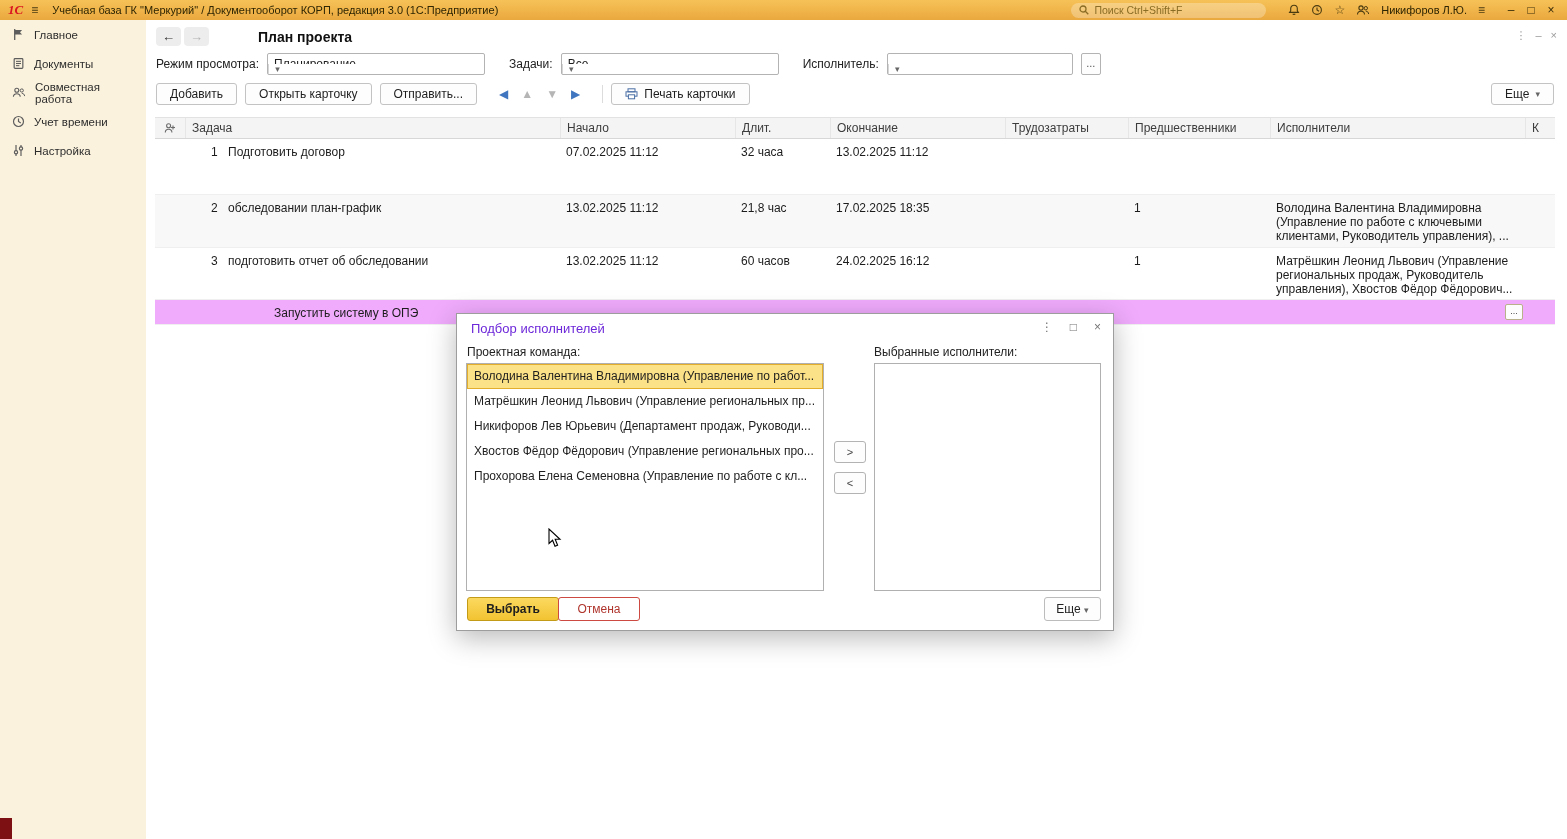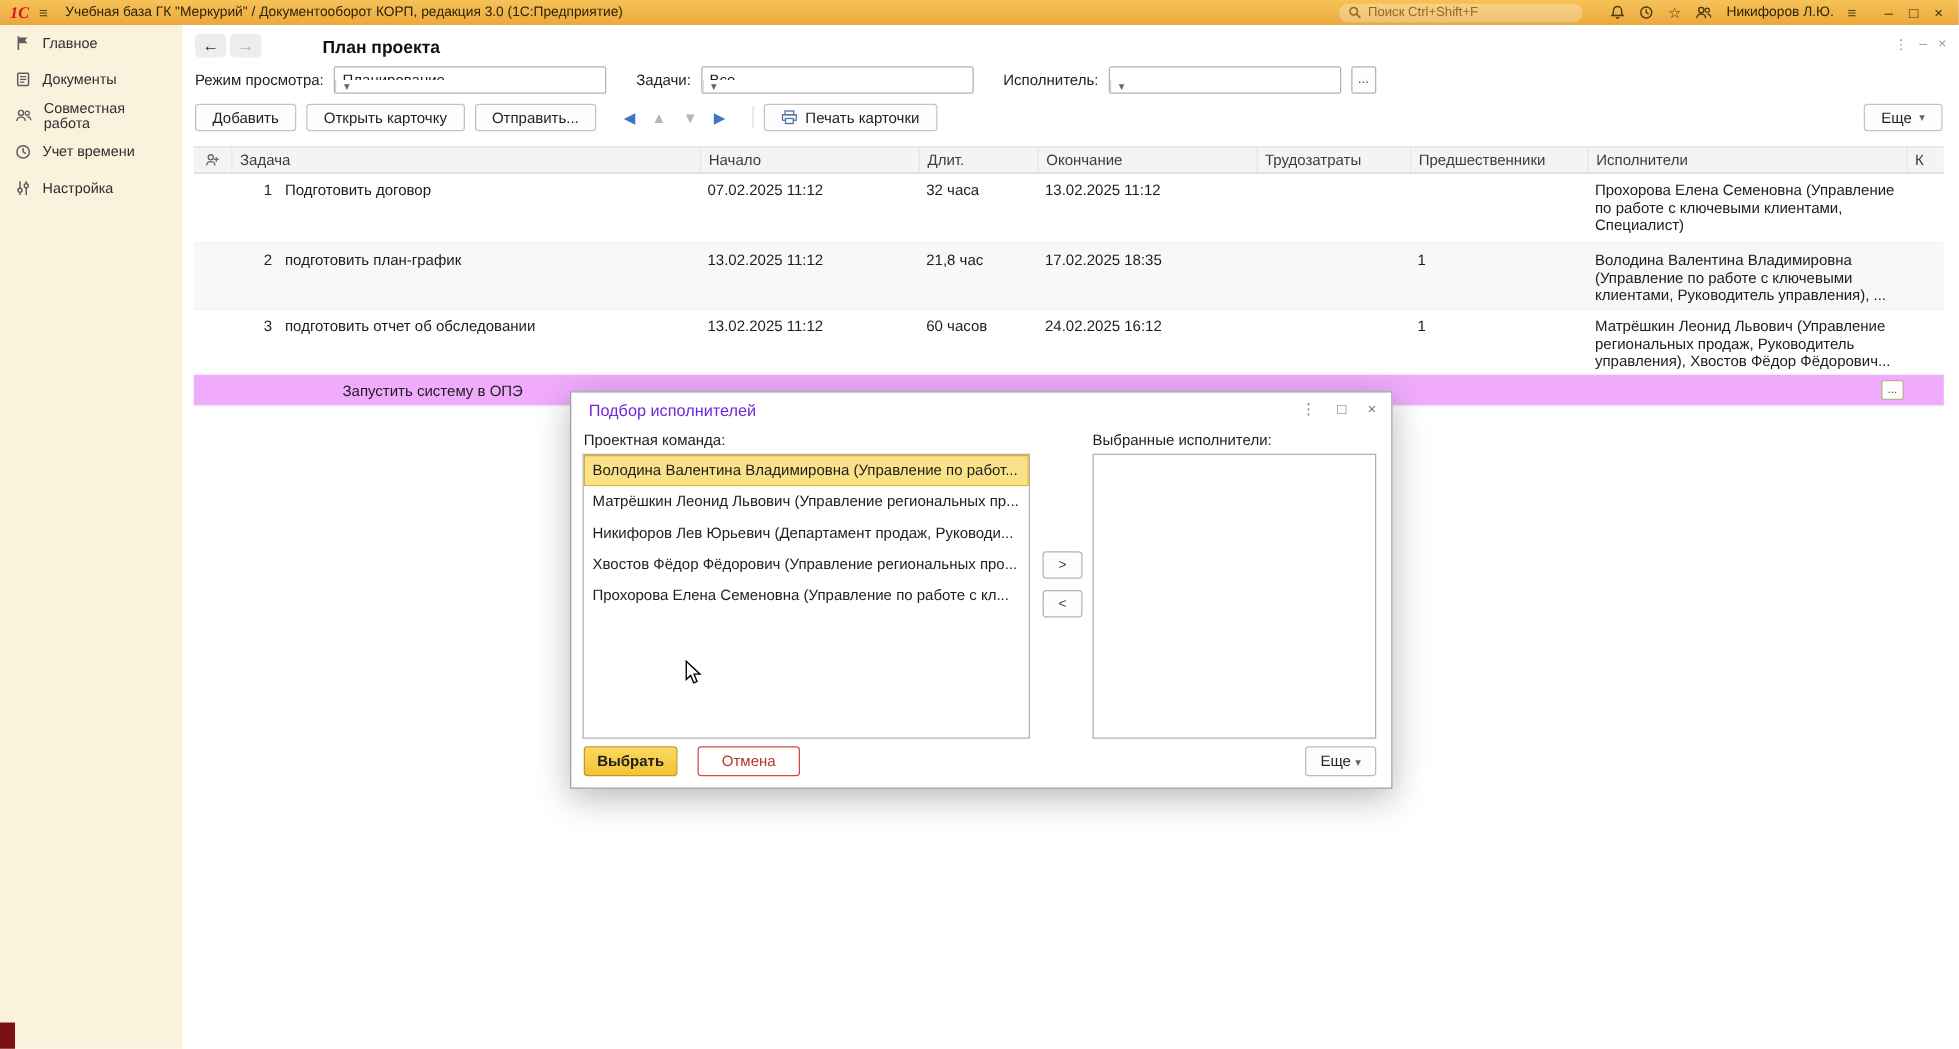"Прохорова Елена Семеновна (Управление по работе с ключевыми" div.cell { html: <div>Прохорова Елена Семеновна (Управление по работе с ключевыми клиентами, Специалист)</div> -> none }
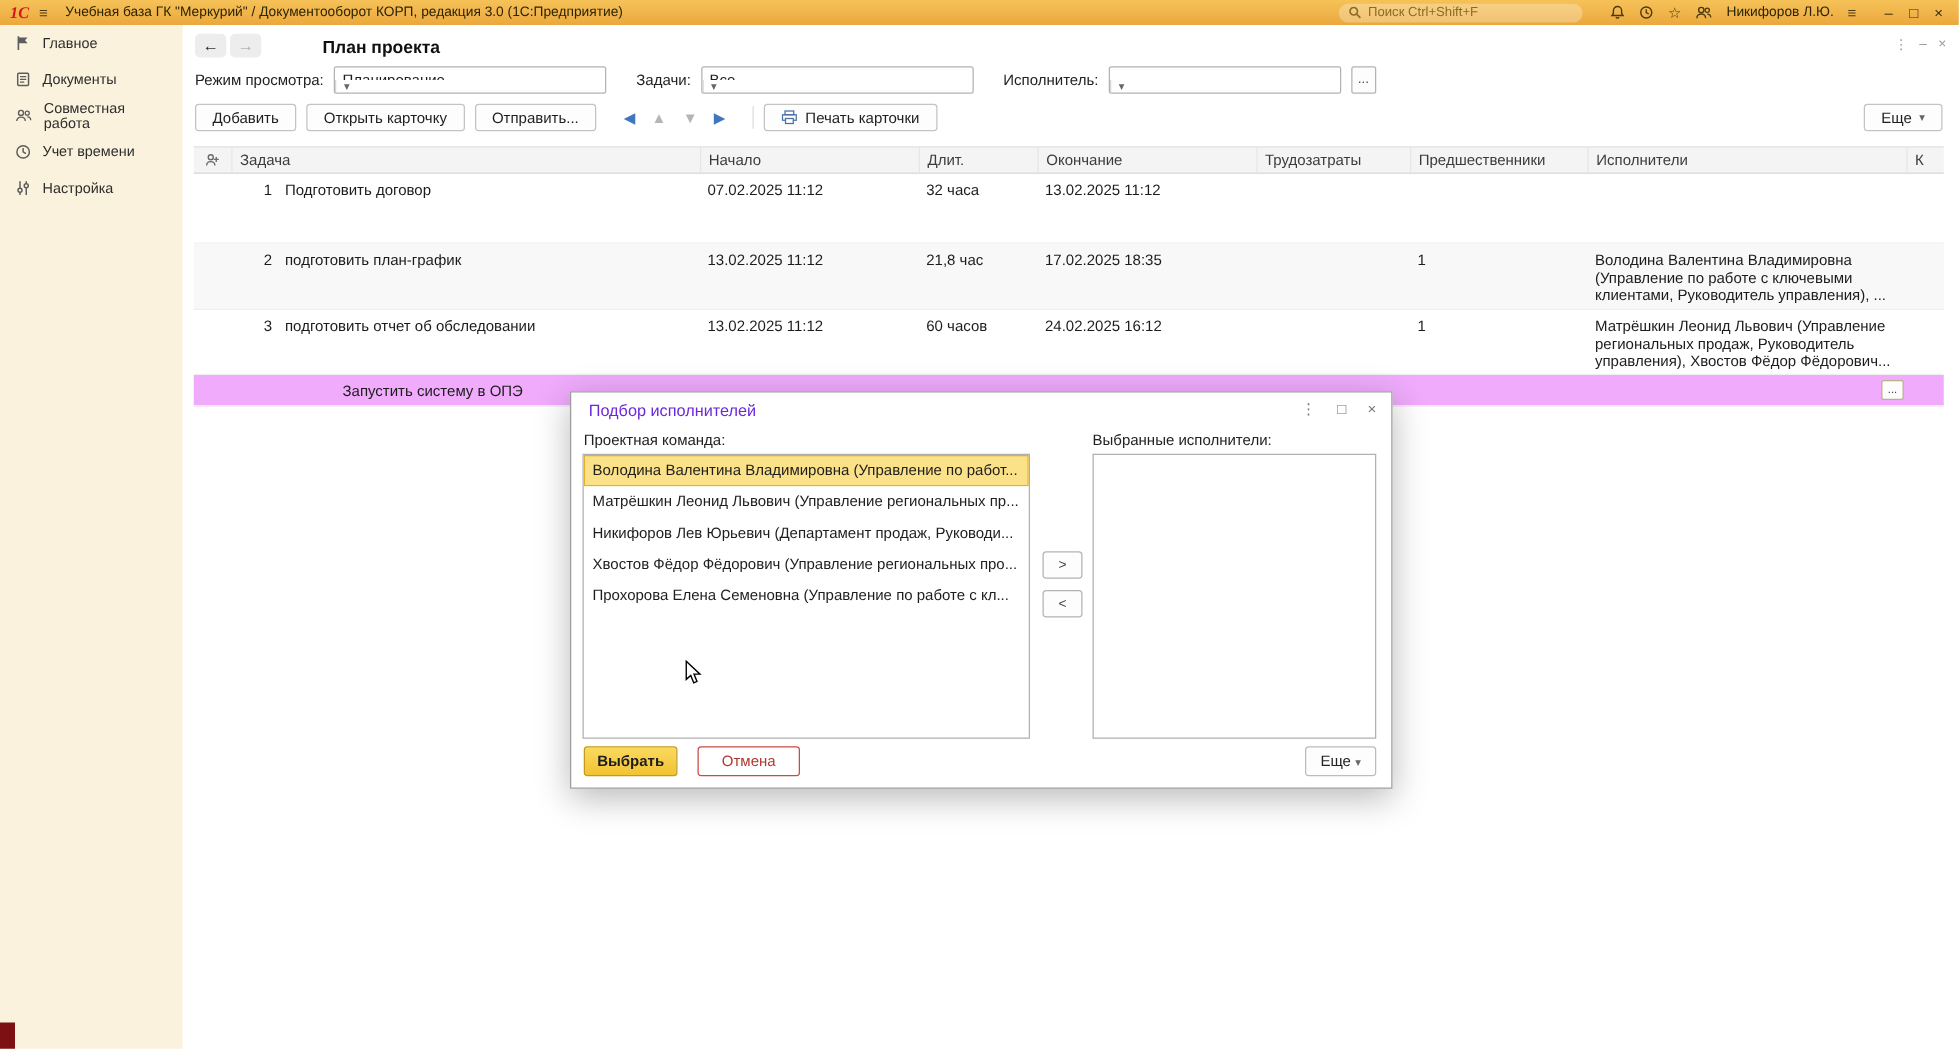"подготовить план-график" span { text: подготовить -> обследовании }
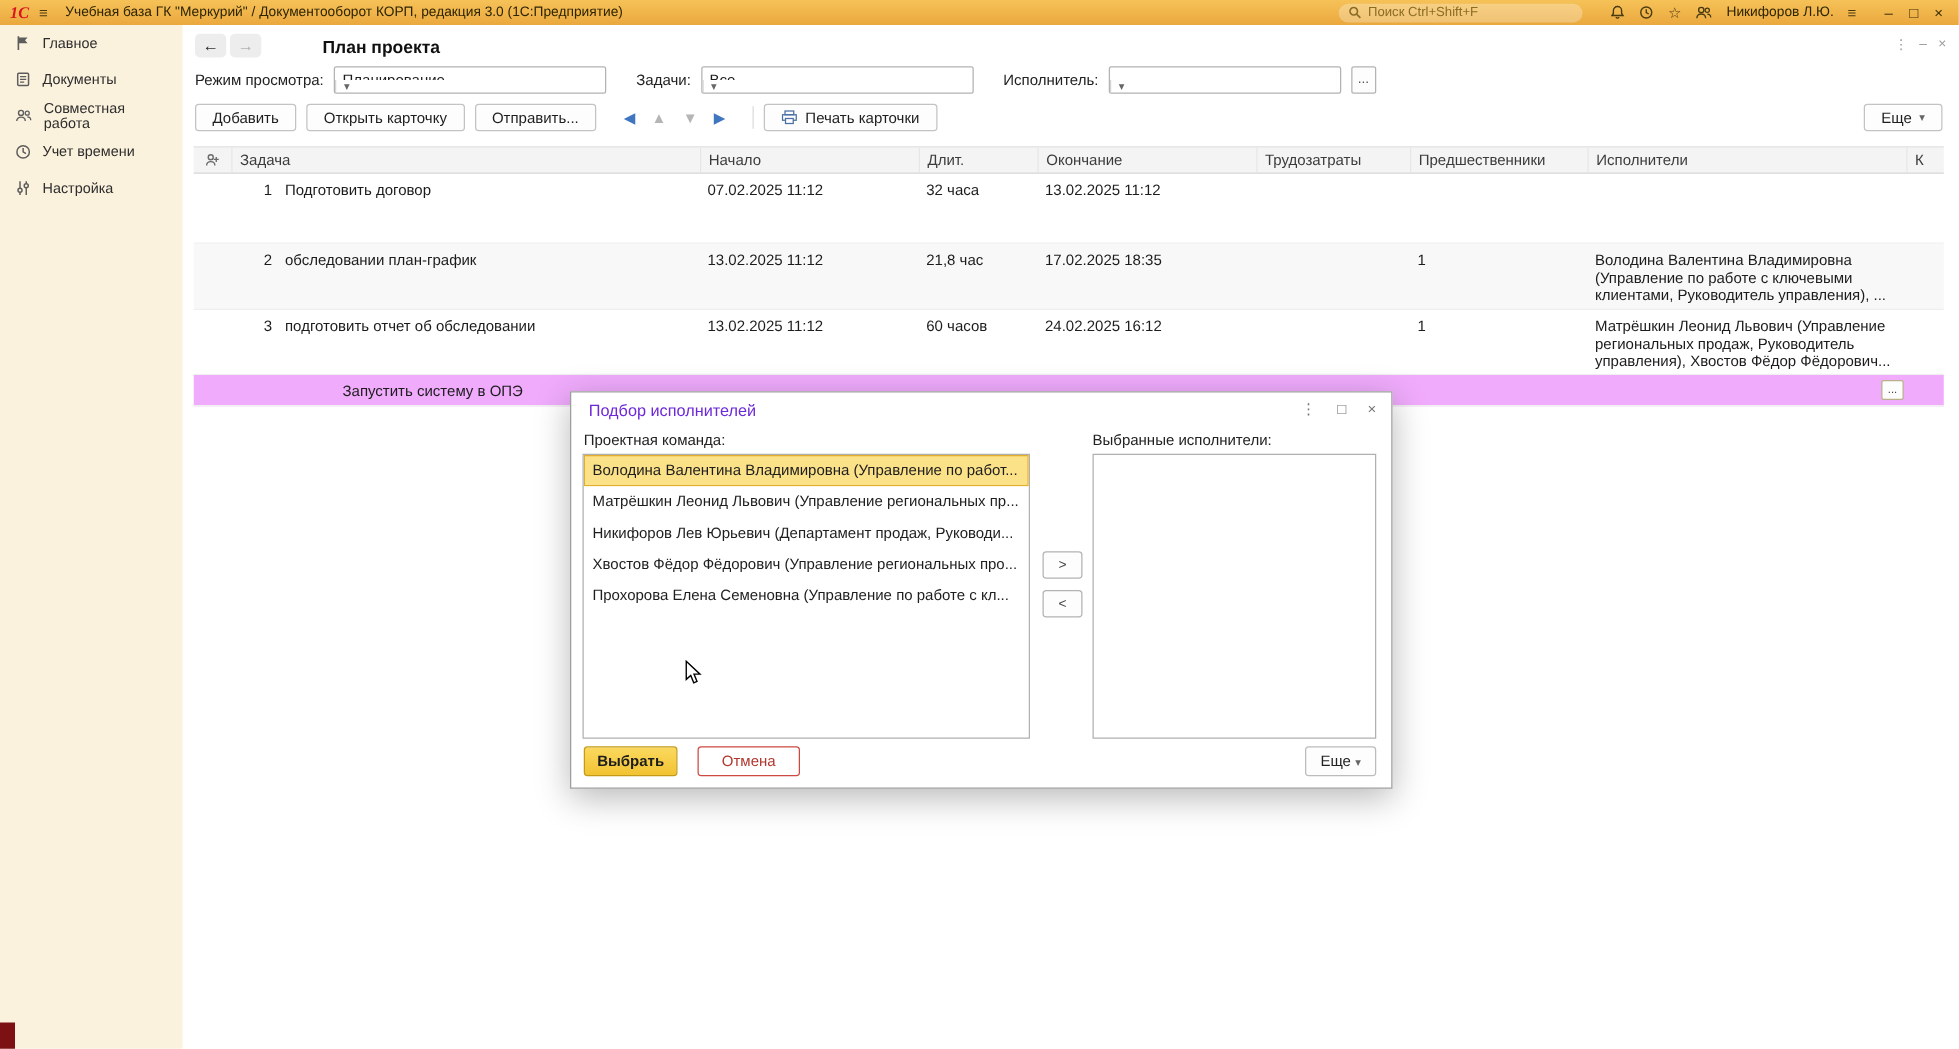"Выбрать" .dlg-select { width: 75px -> 92px }
